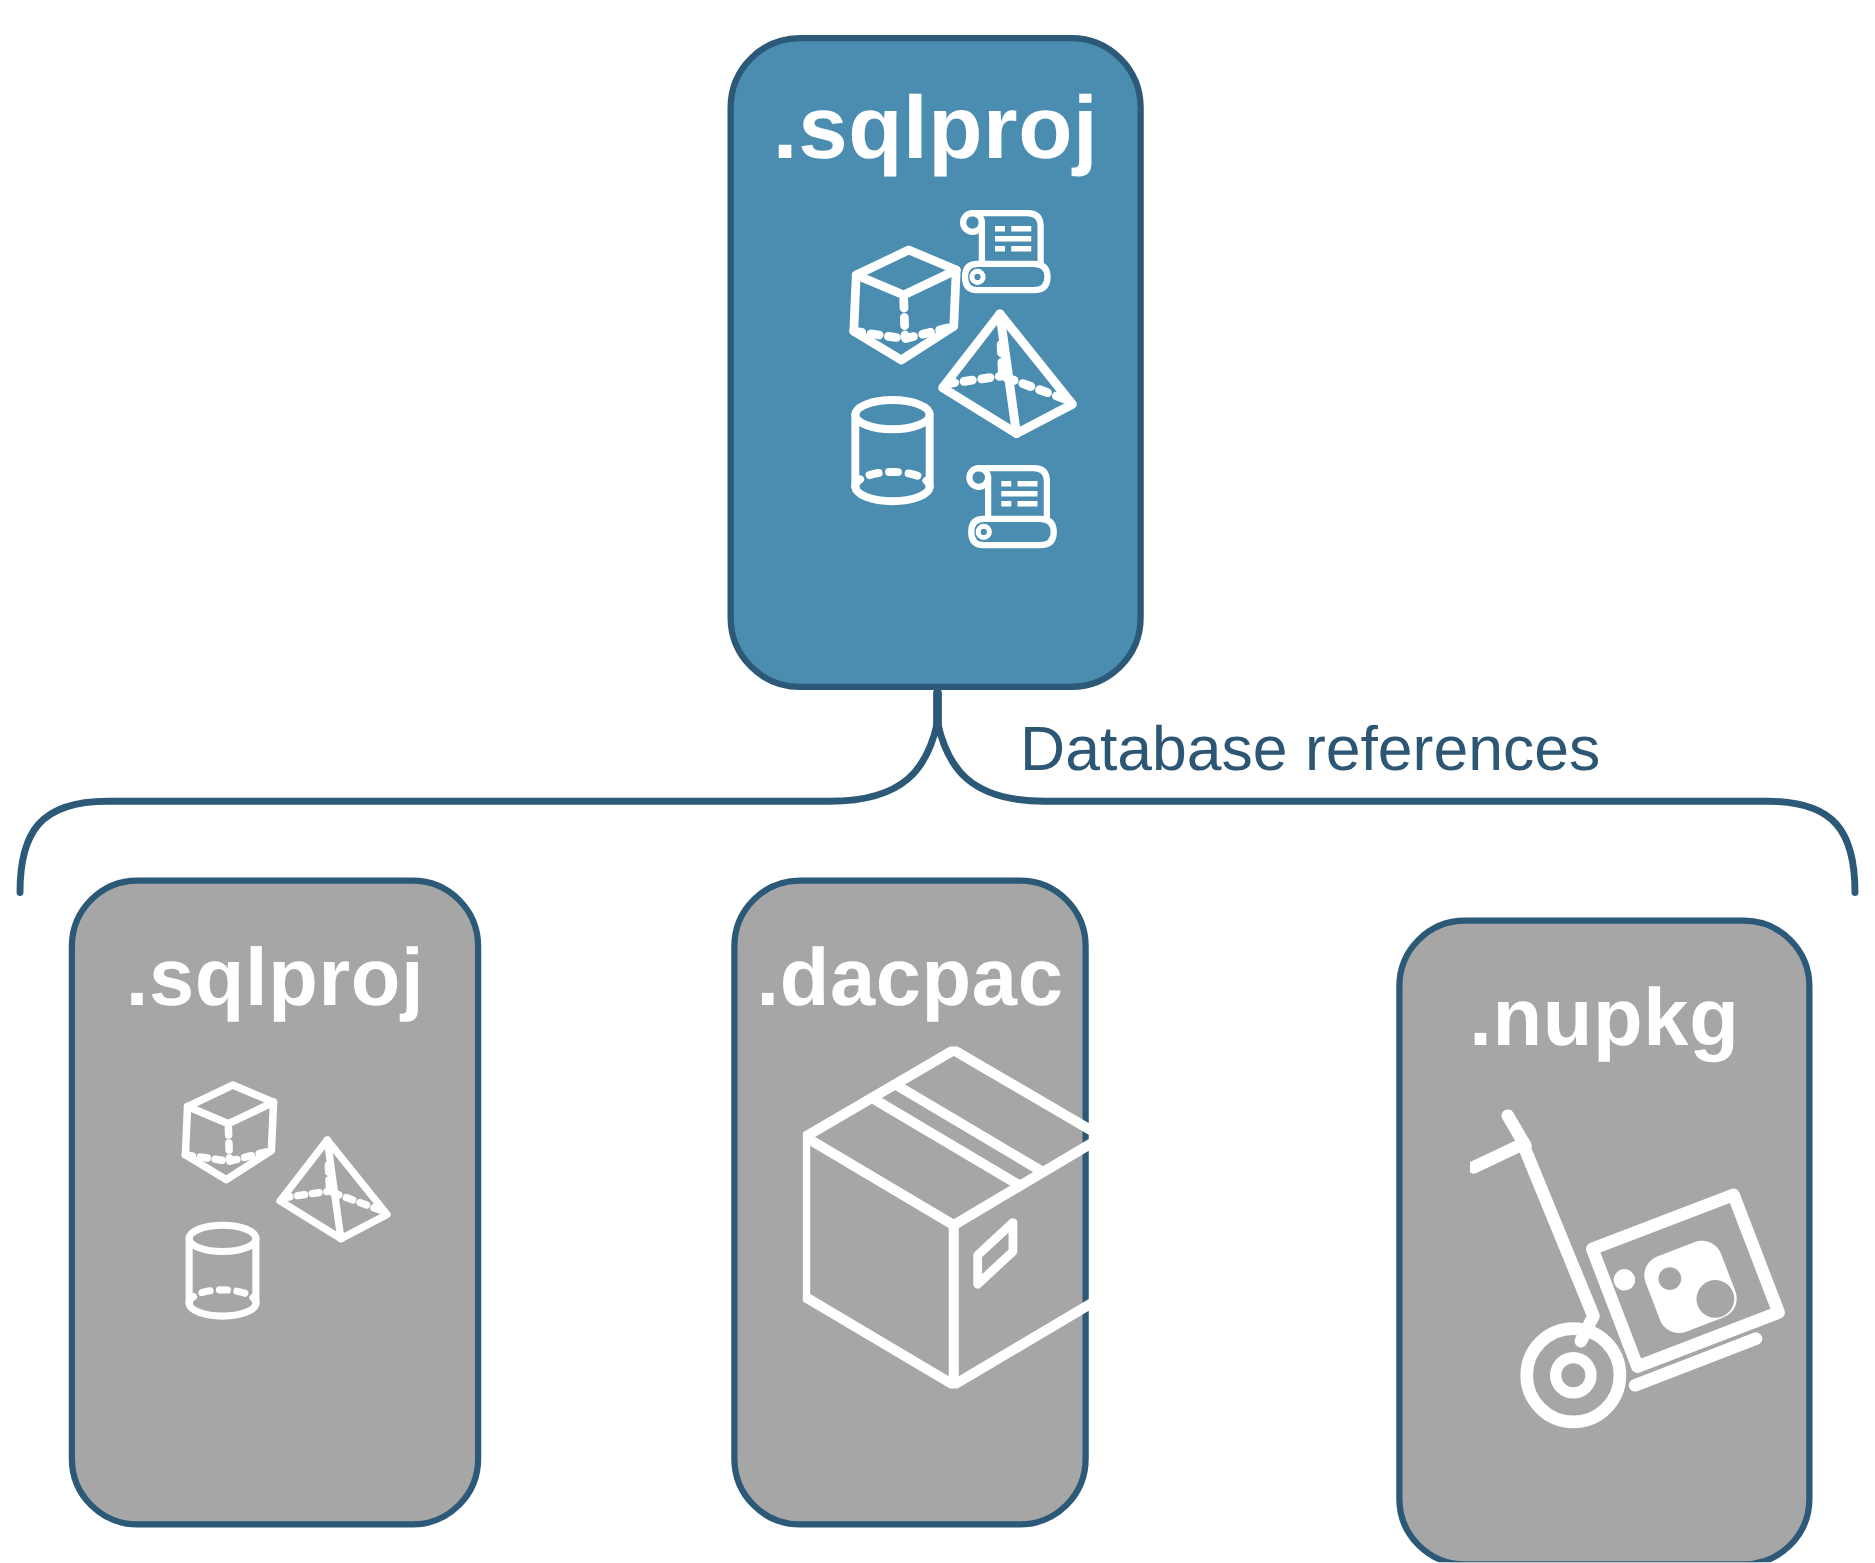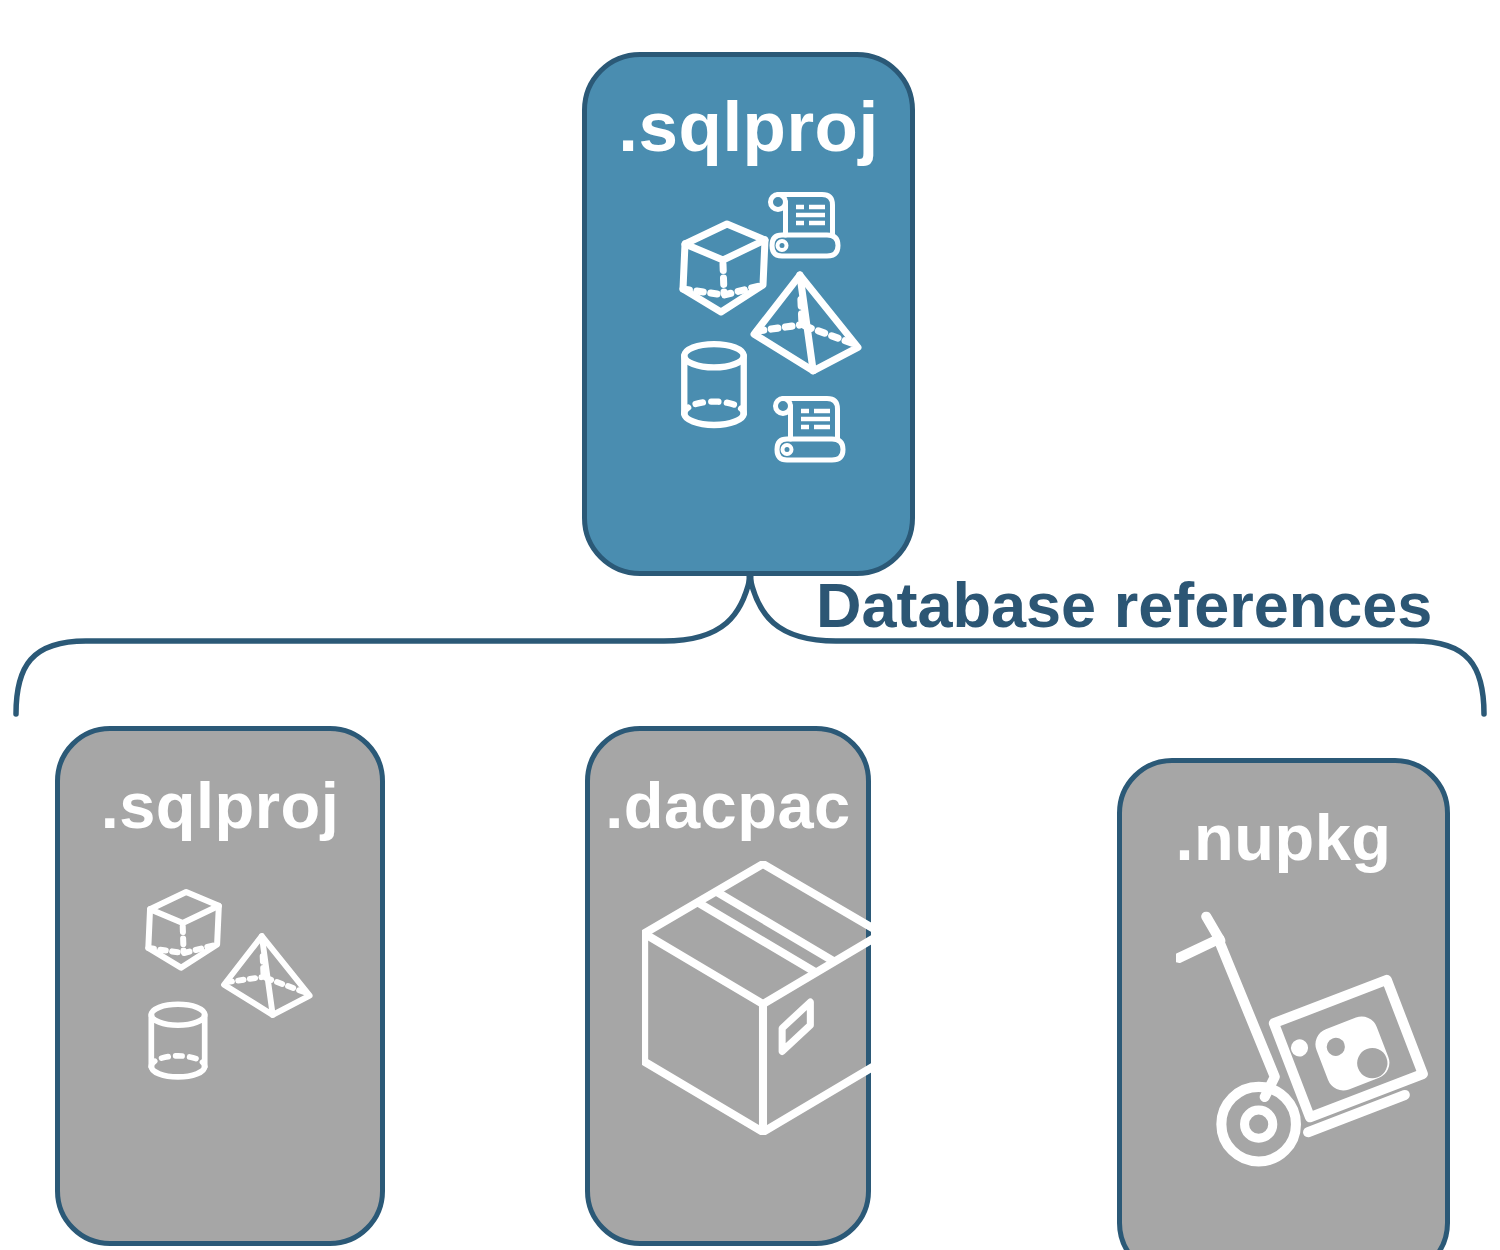".sqlproj" .card { margin-top: 24px -> none }
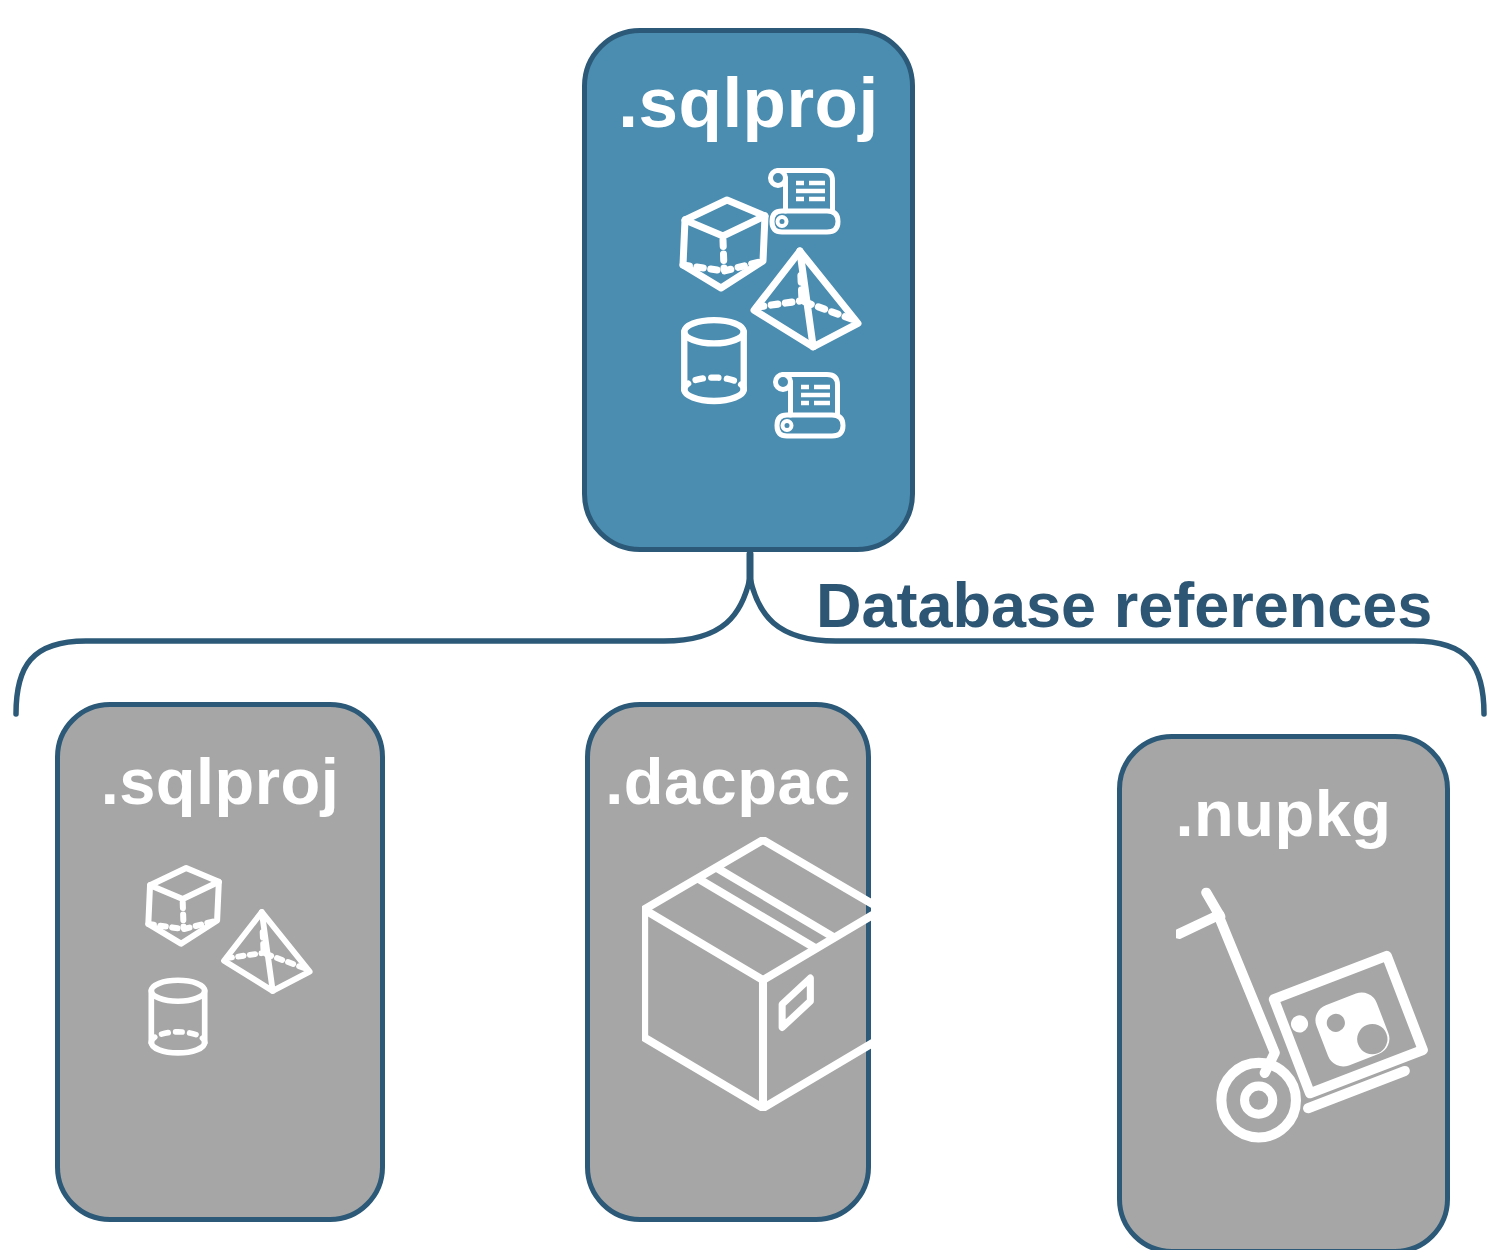"Database references" .connector-label { font-size: 63px -> 50px; font-weight: 700 -> 400 }
